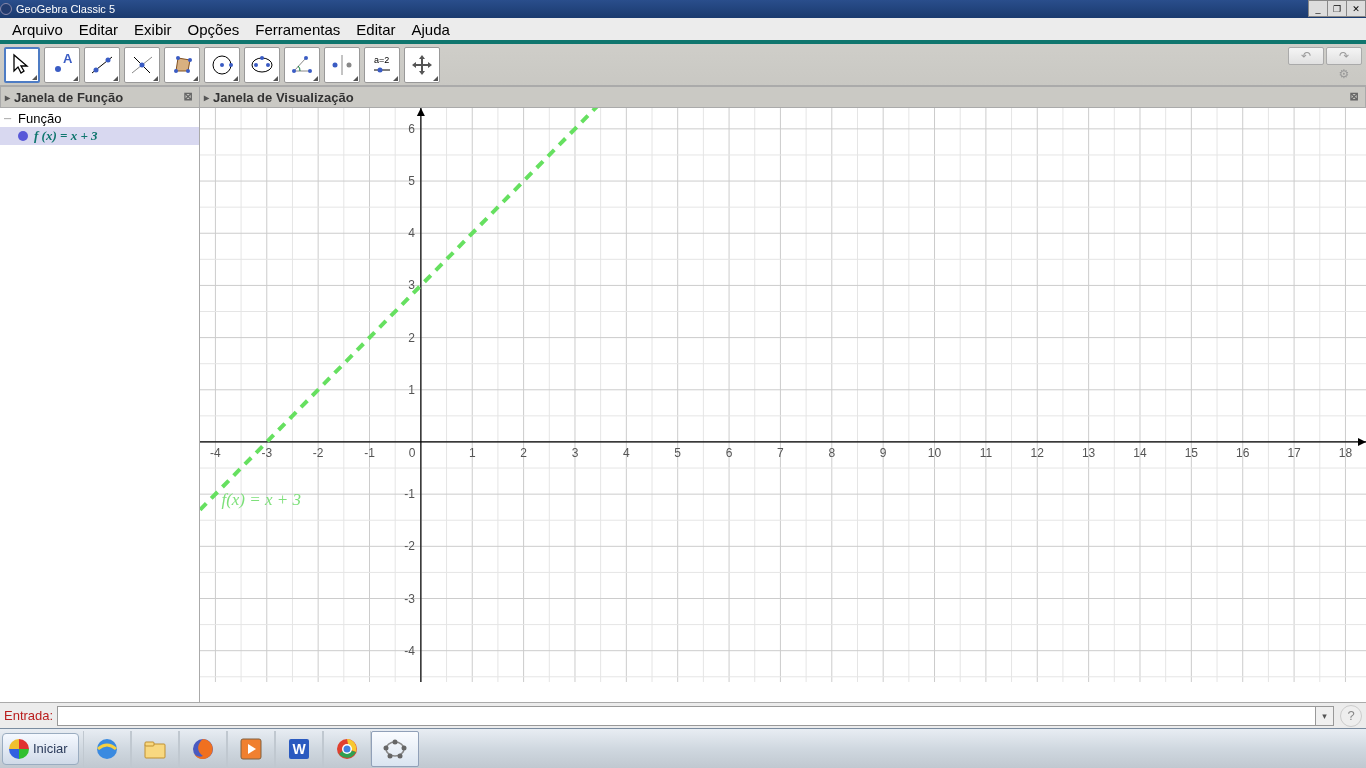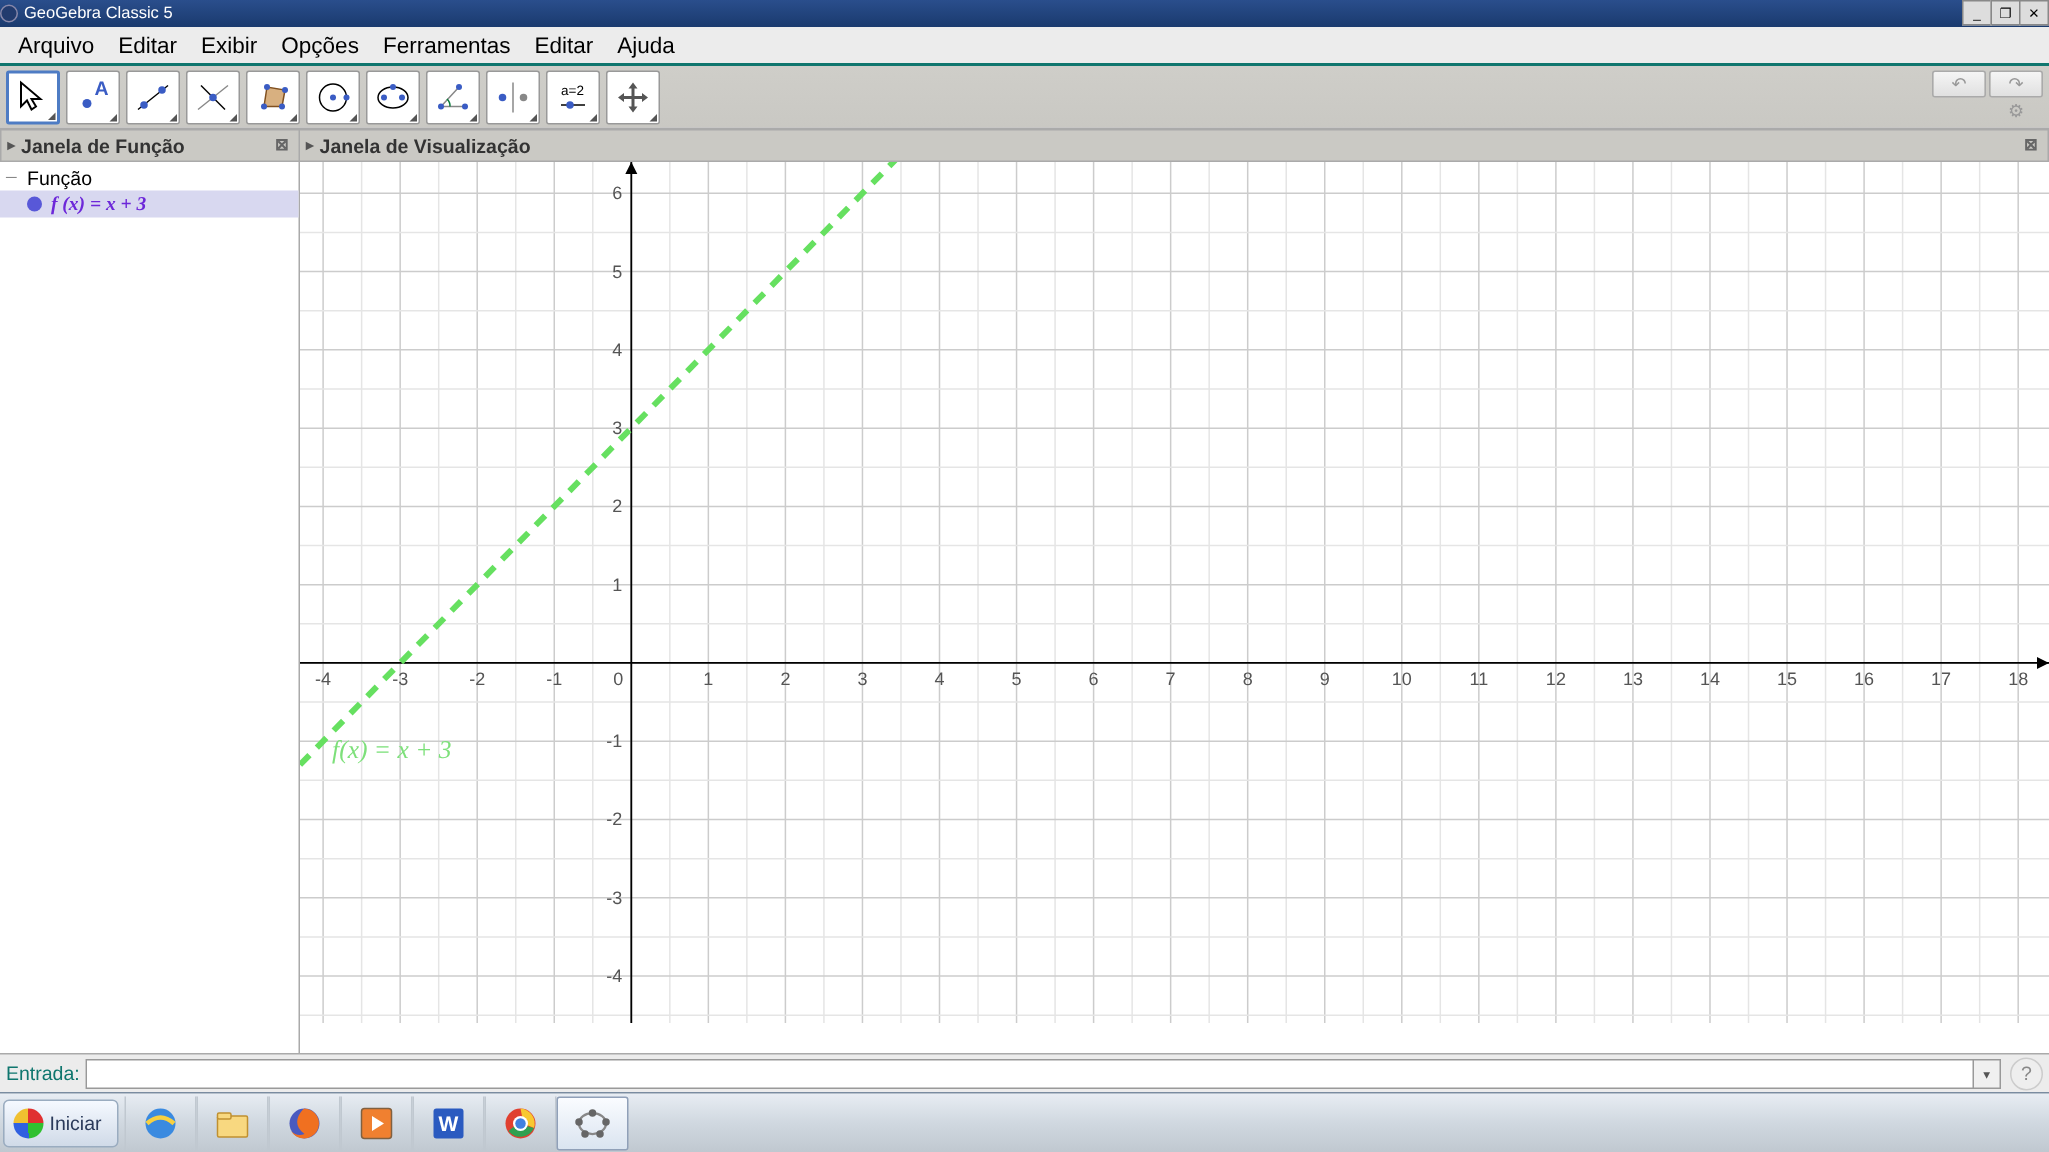"Arquivo" .menubar { border-bottom: 2px solid #0f766e -> 4px solid #0f766e }
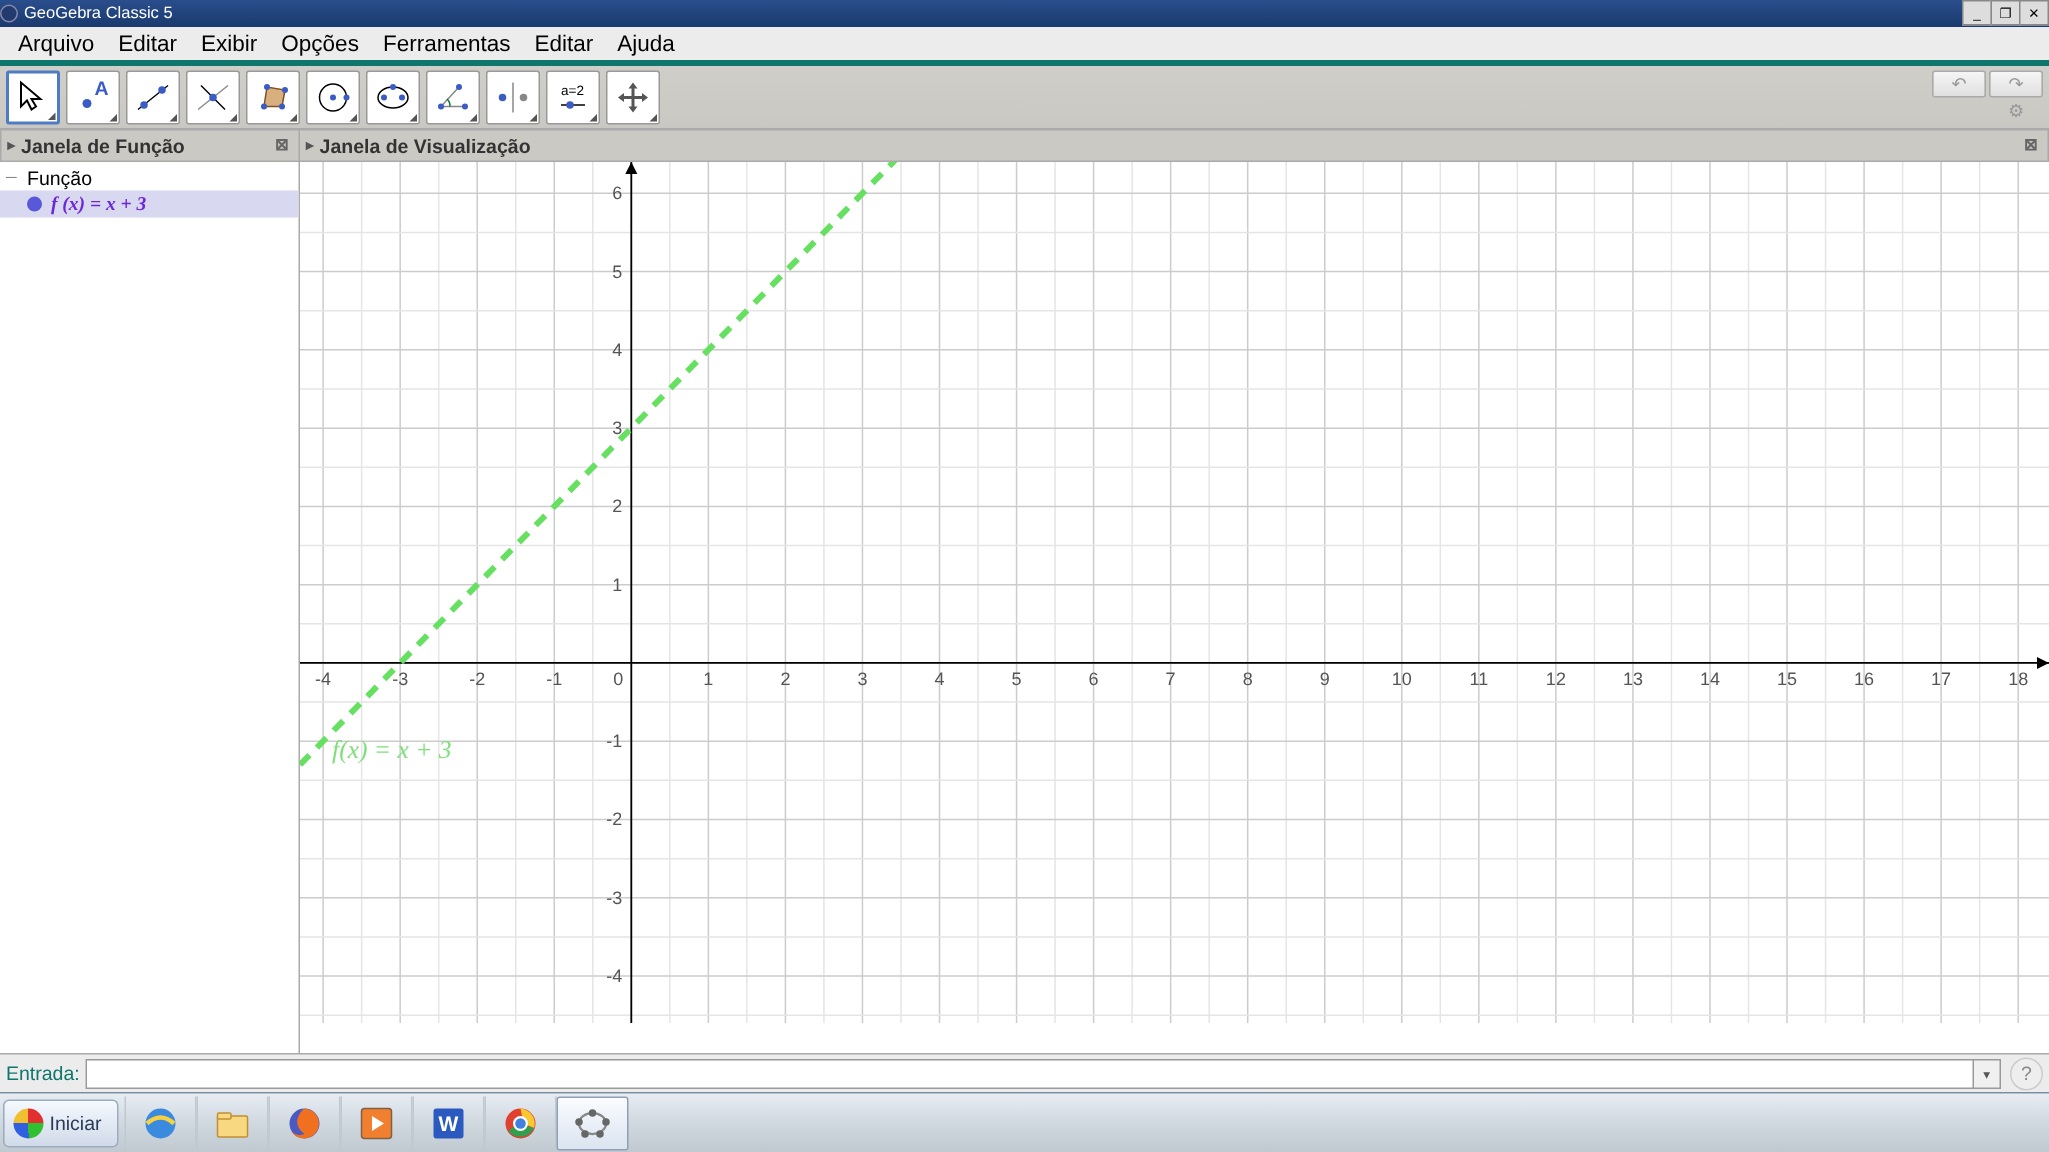"f (x) = x +" span.alg-func { color: #6d28d9 -> #0f766e }
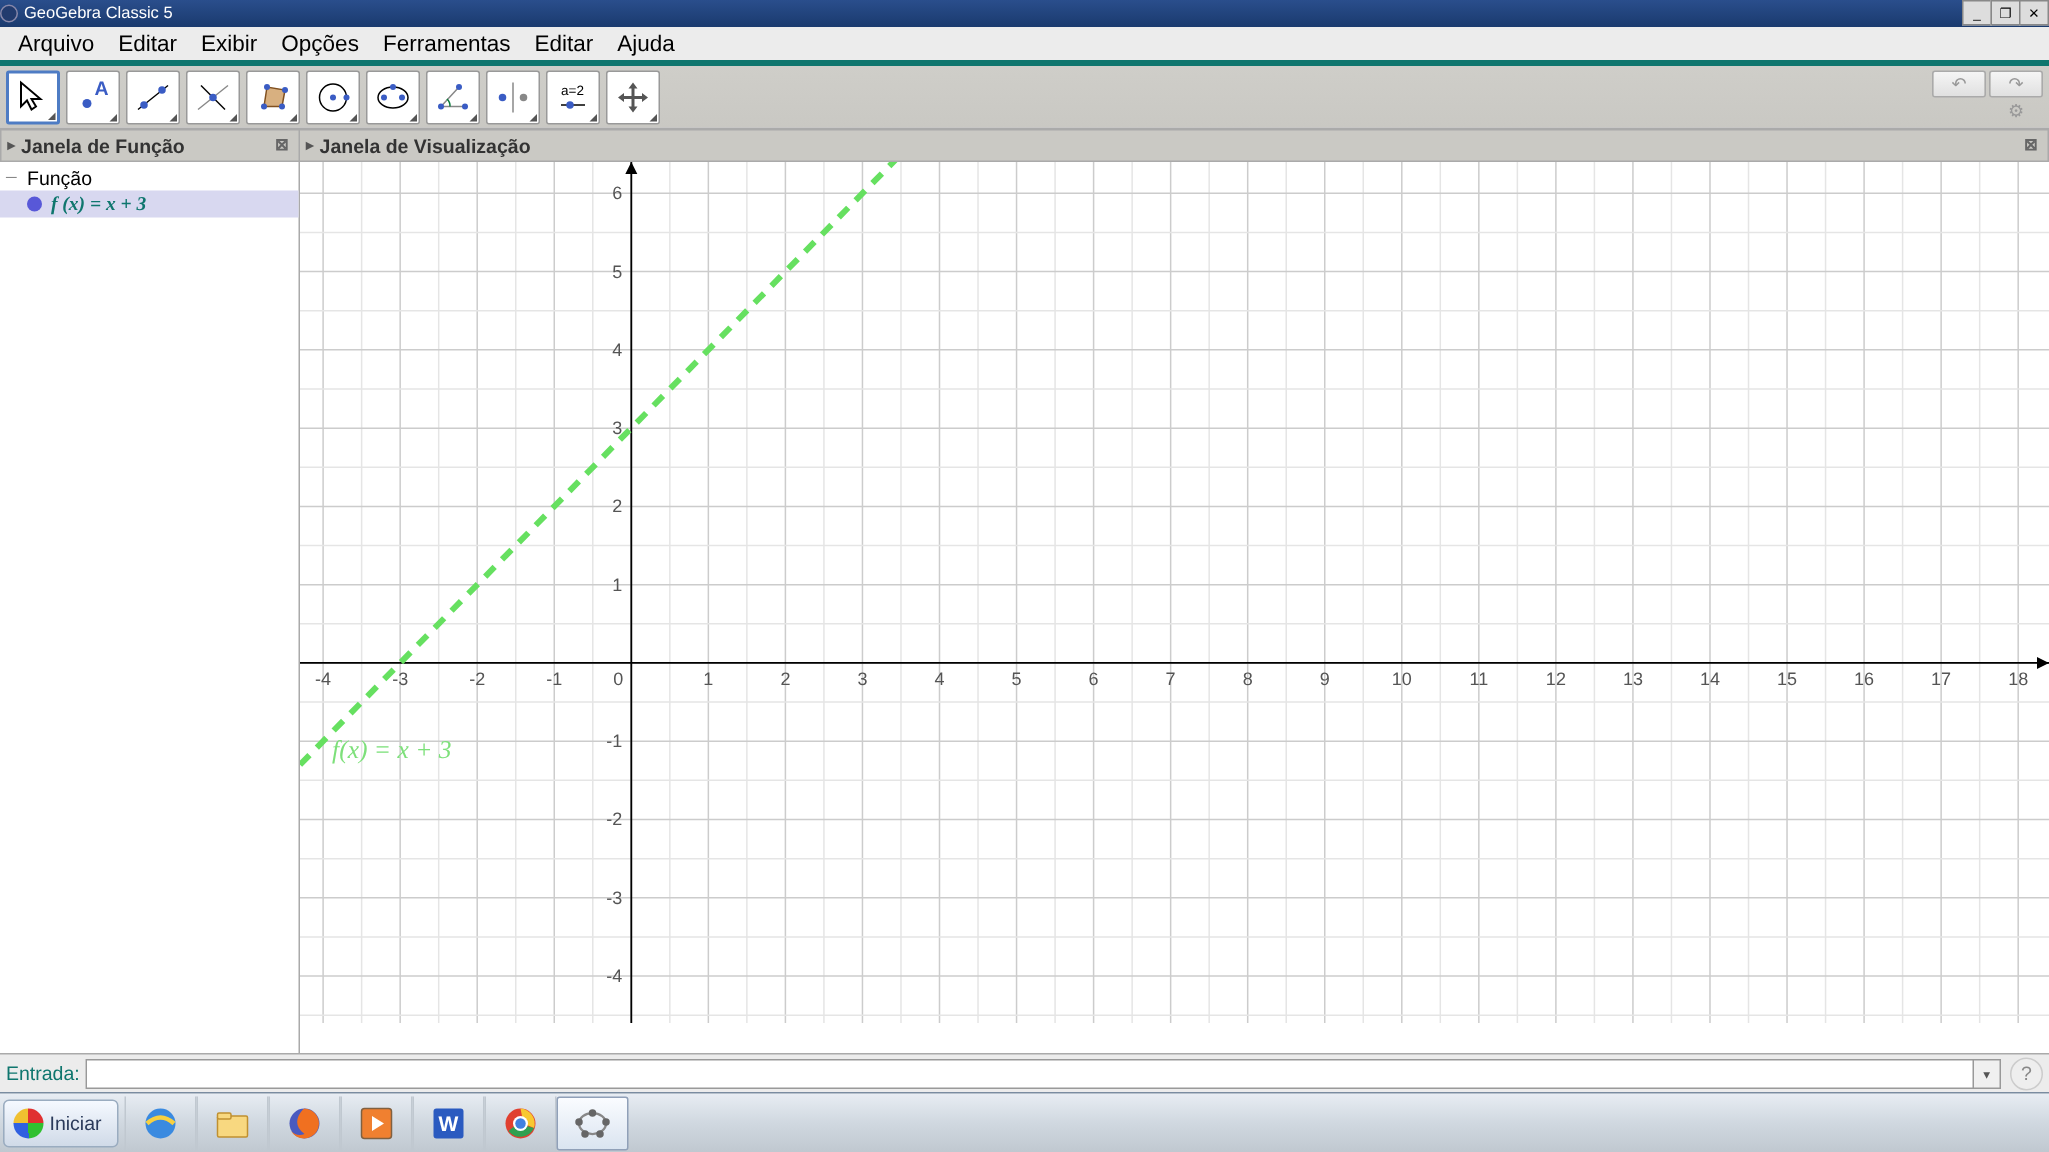"Entrada:" .input-bar .lbl { color: #0f766e -> #b91c1c }
